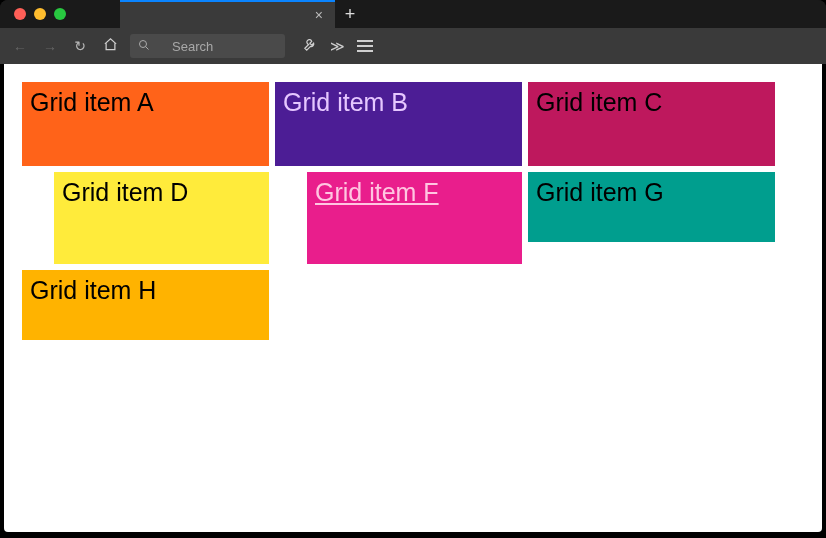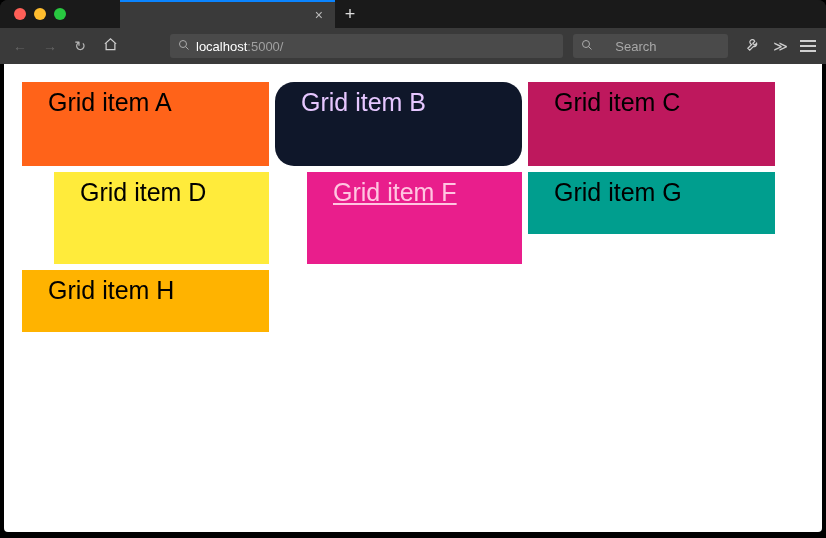"localhost:5000/" div.urlbar { html: <div> <span> <svg> <circle></circle> <line></line> </svg> </span> <span> <span>localhost</span><span>:5000/</span> </span> </div> -> none }
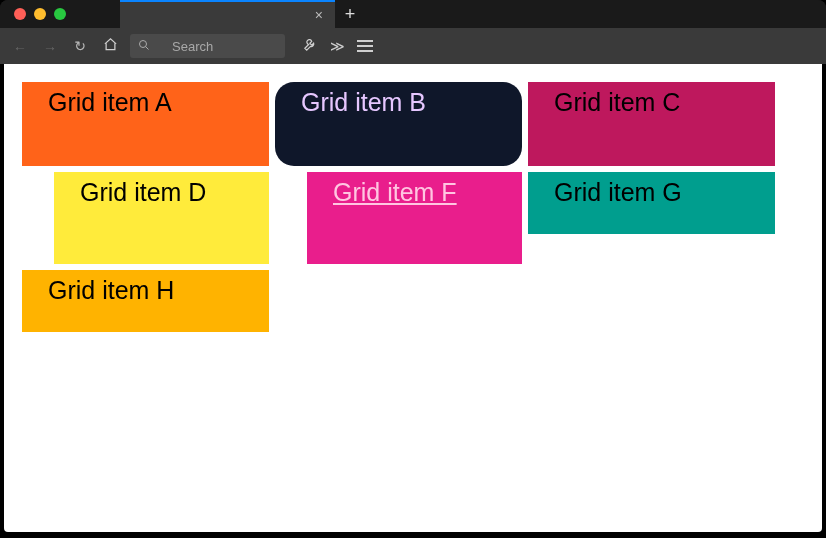"Grid item A" .cell { padding: 6px 26px -> 6px 8px }
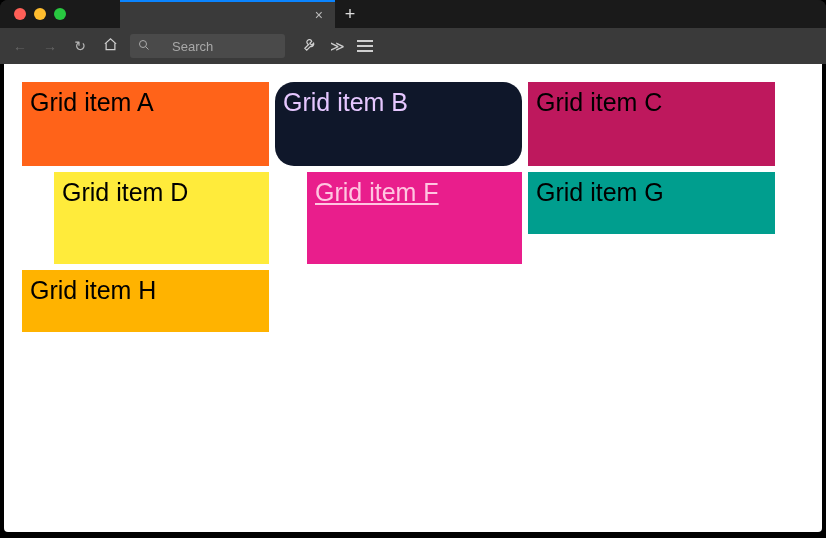"Grid item B" .c-b { background: #0f172a -> #4c1d95; border-radius: 19px -> none }
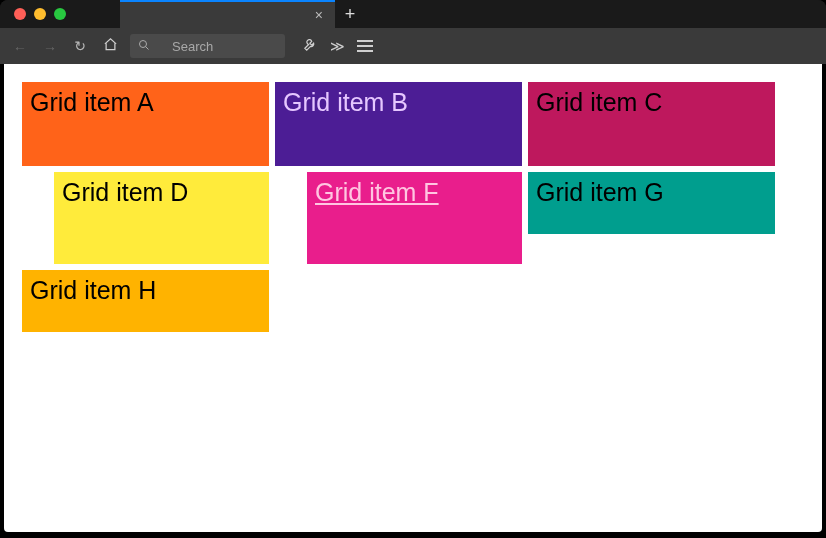"Grid item G" .cell.row2 { height: 62px -> 70px }
